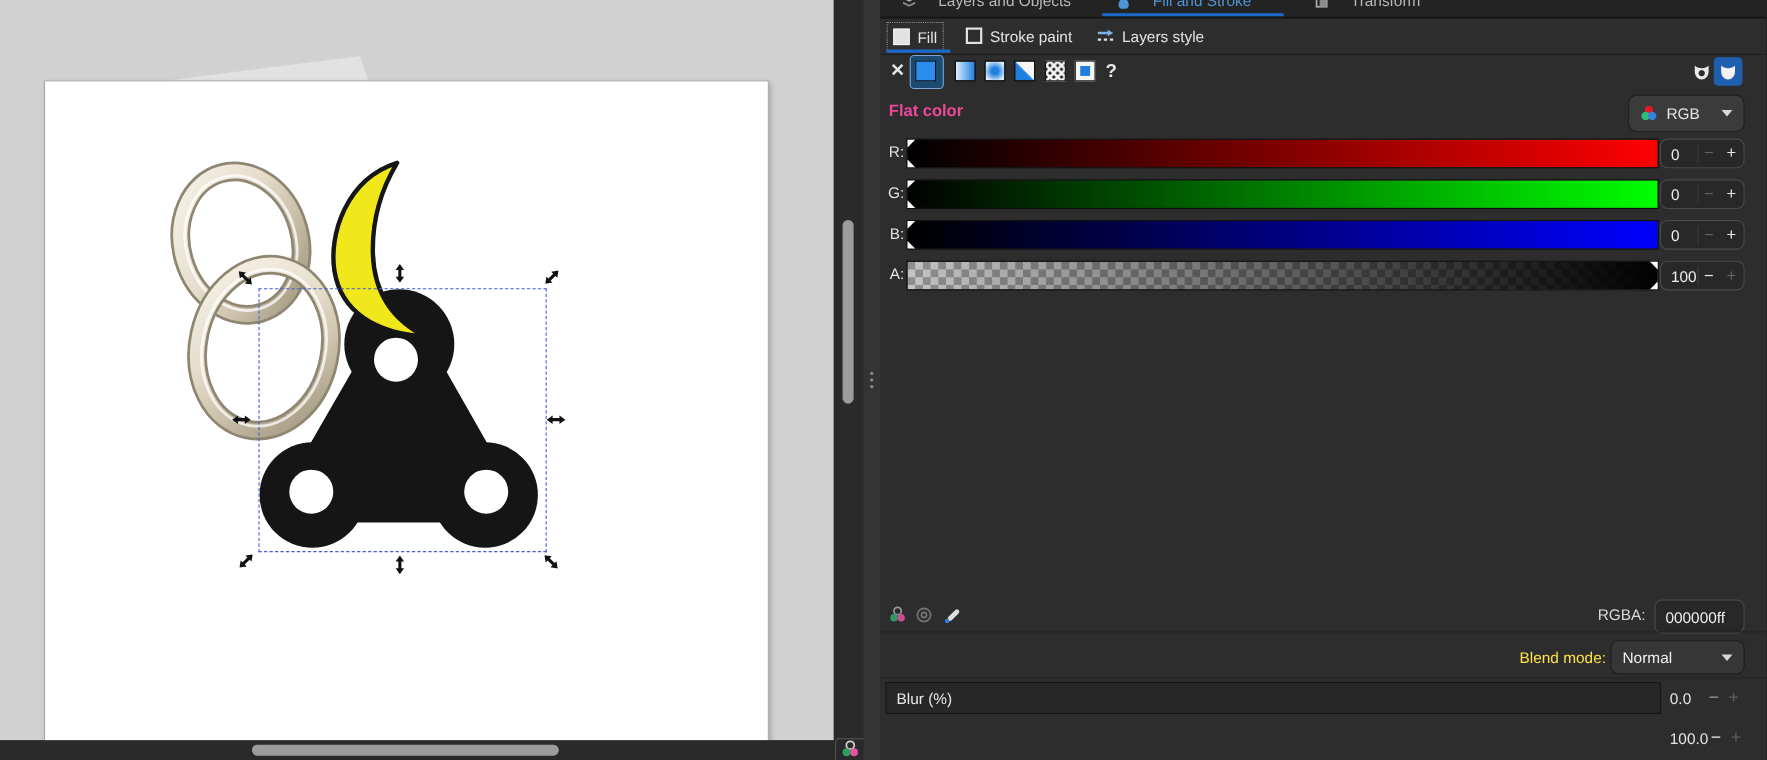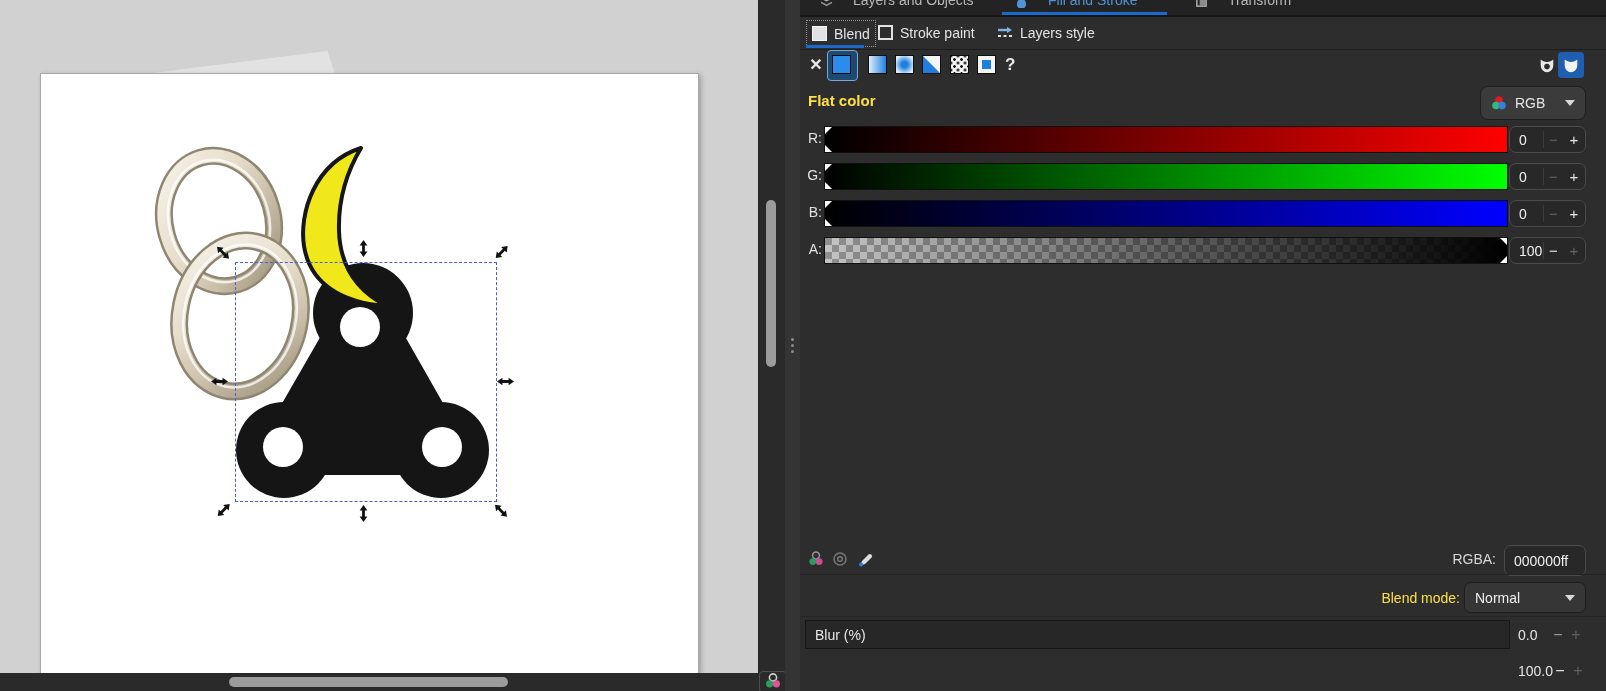"Blend" span { text: Blend -> Fill }
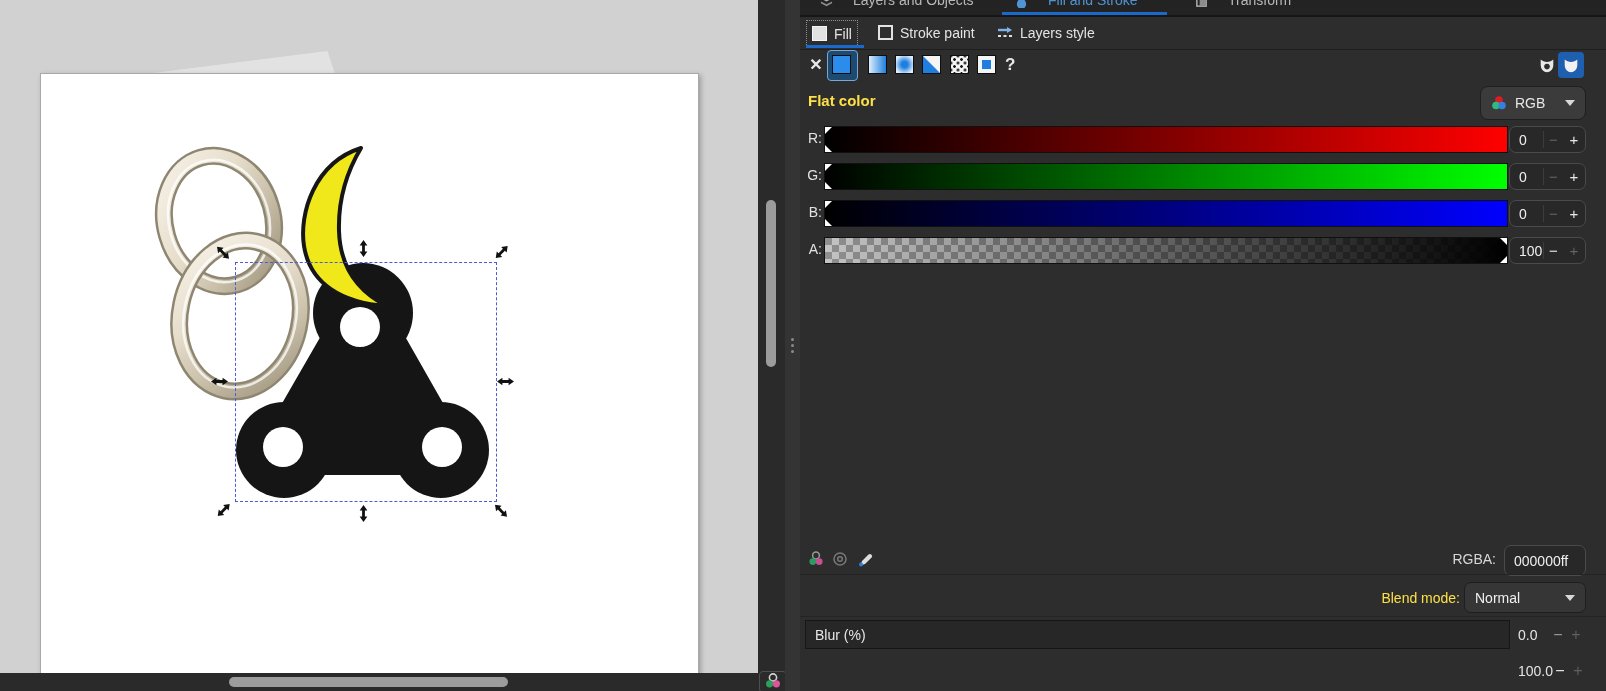"Flat color" .flat-title { color: #fde047 -> #ec4899 }
